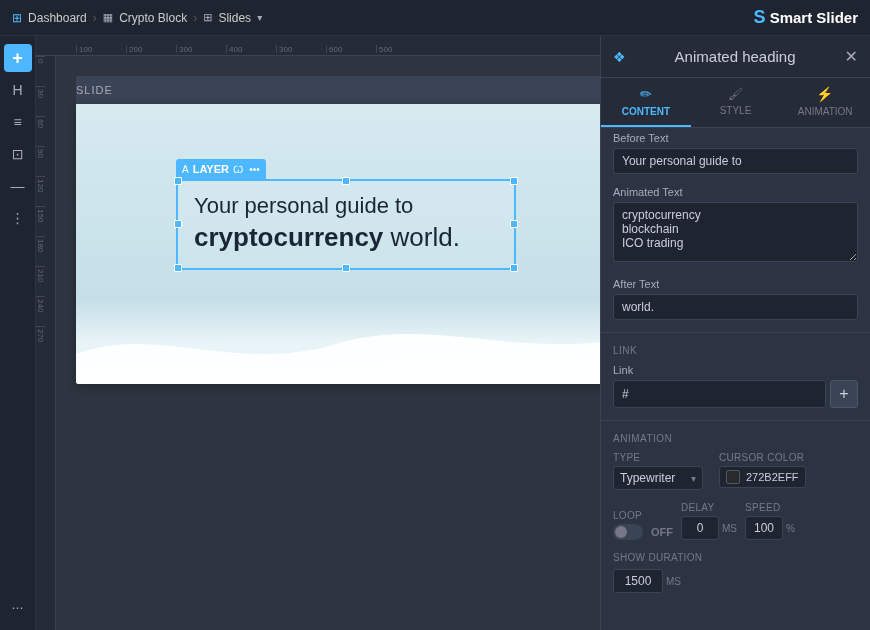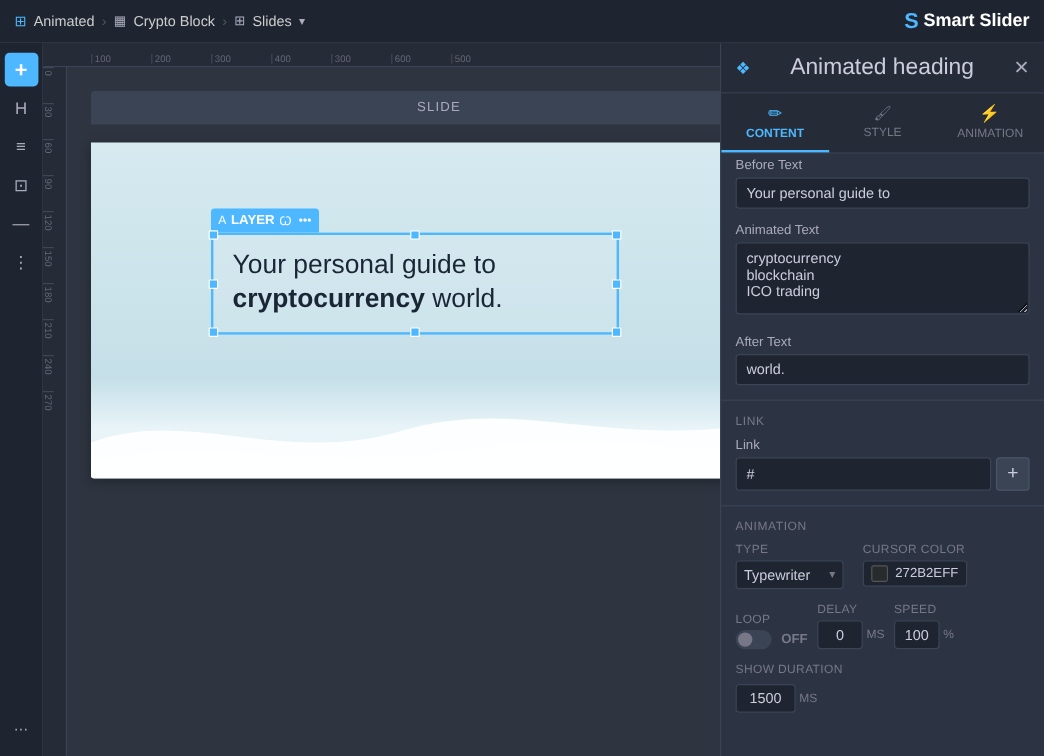"Animated" span.nav-item { text: Animated -> Dashboard }
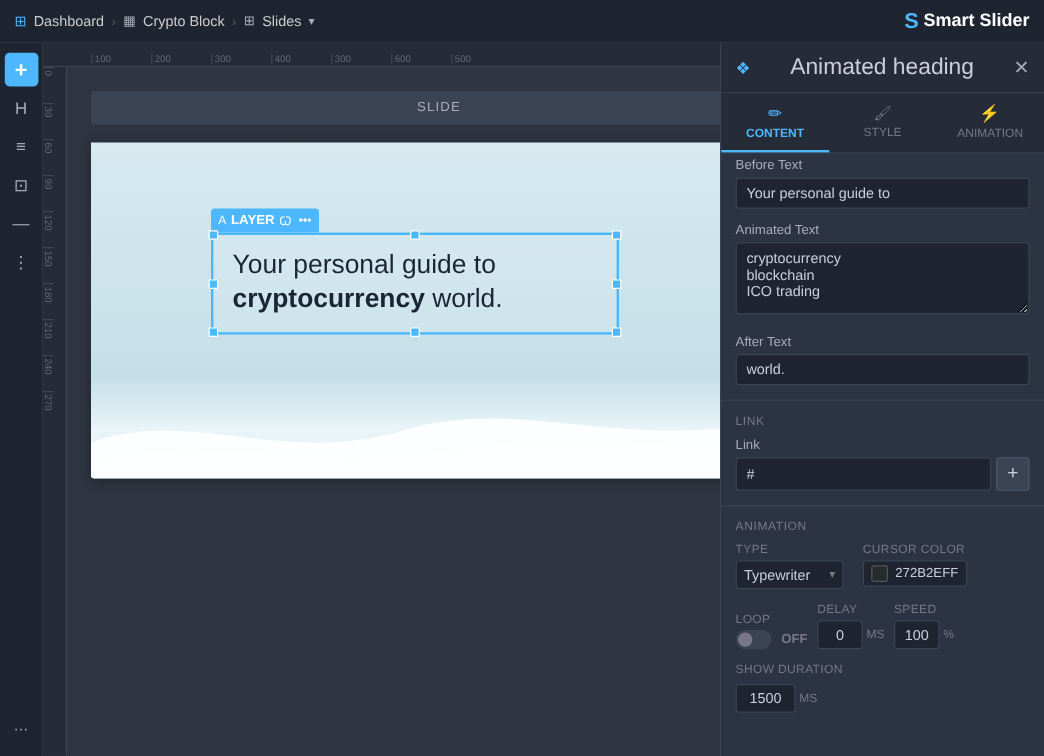"Animated heading" .panel-title { font-size: 19px -> 15px }
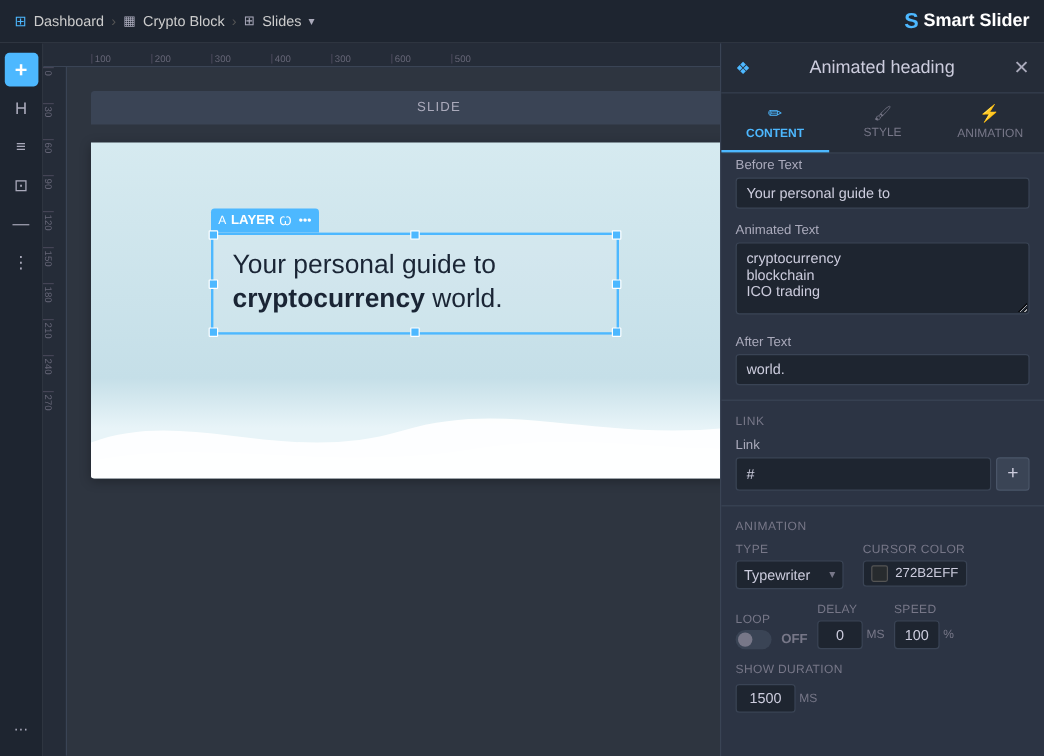"SLIDE" .slide-bar { justify-content: center -> none; margin-bottom: 15px -> 0 }
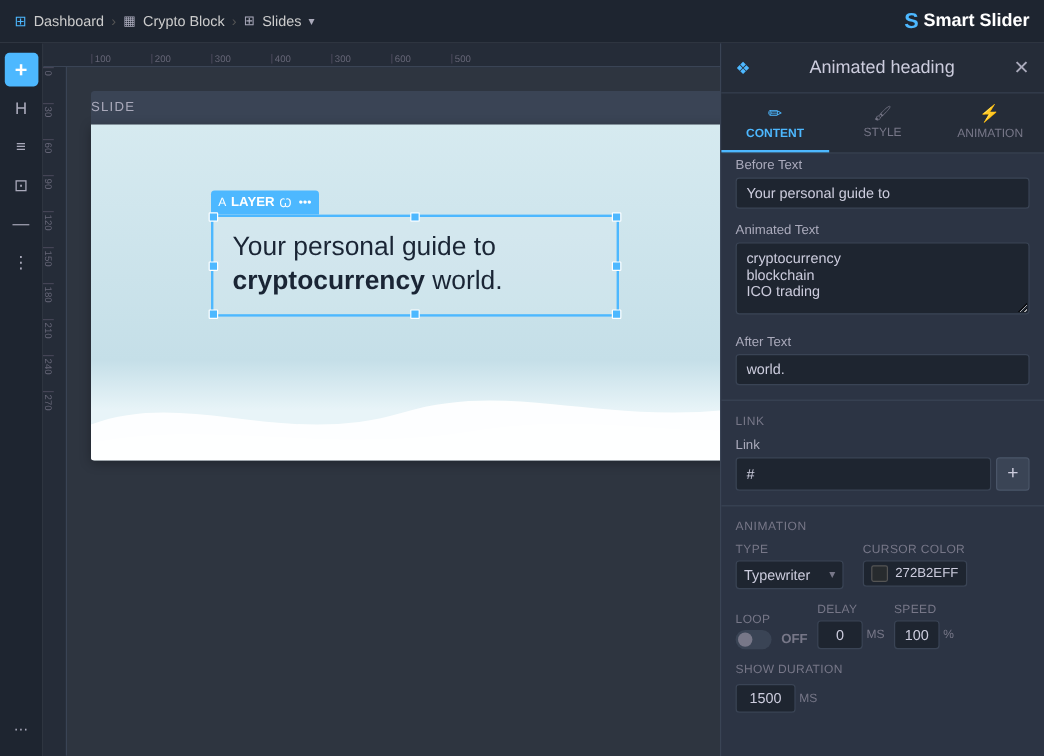"cryptocurrency world." .text-line2 { font-size: 22px -> 26px }
